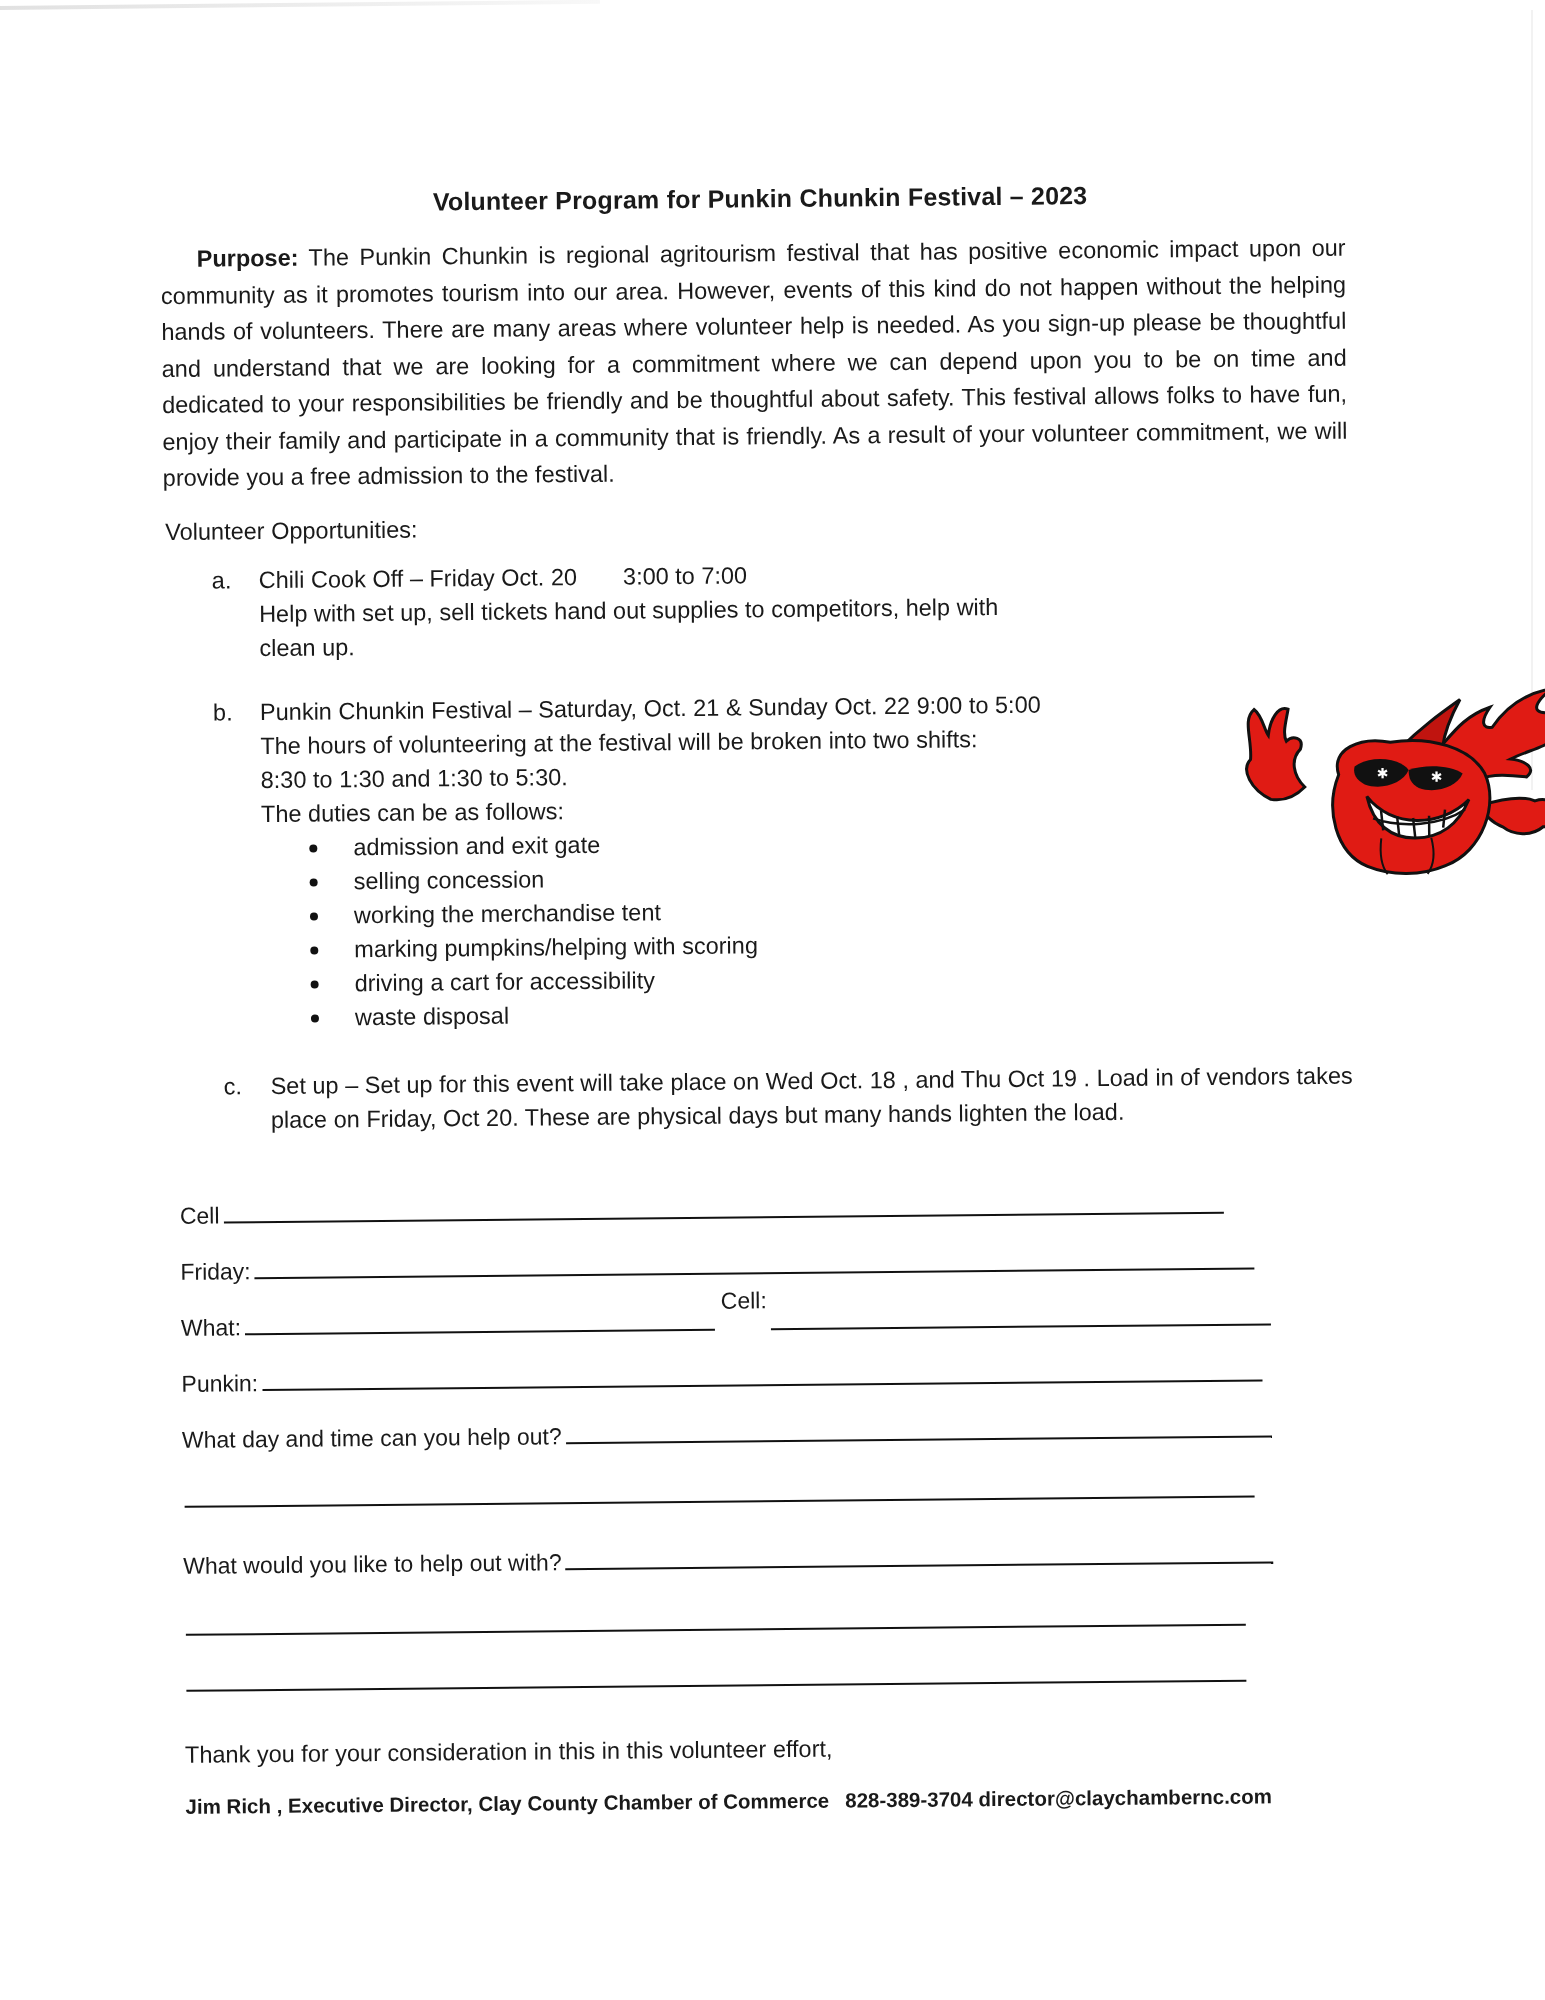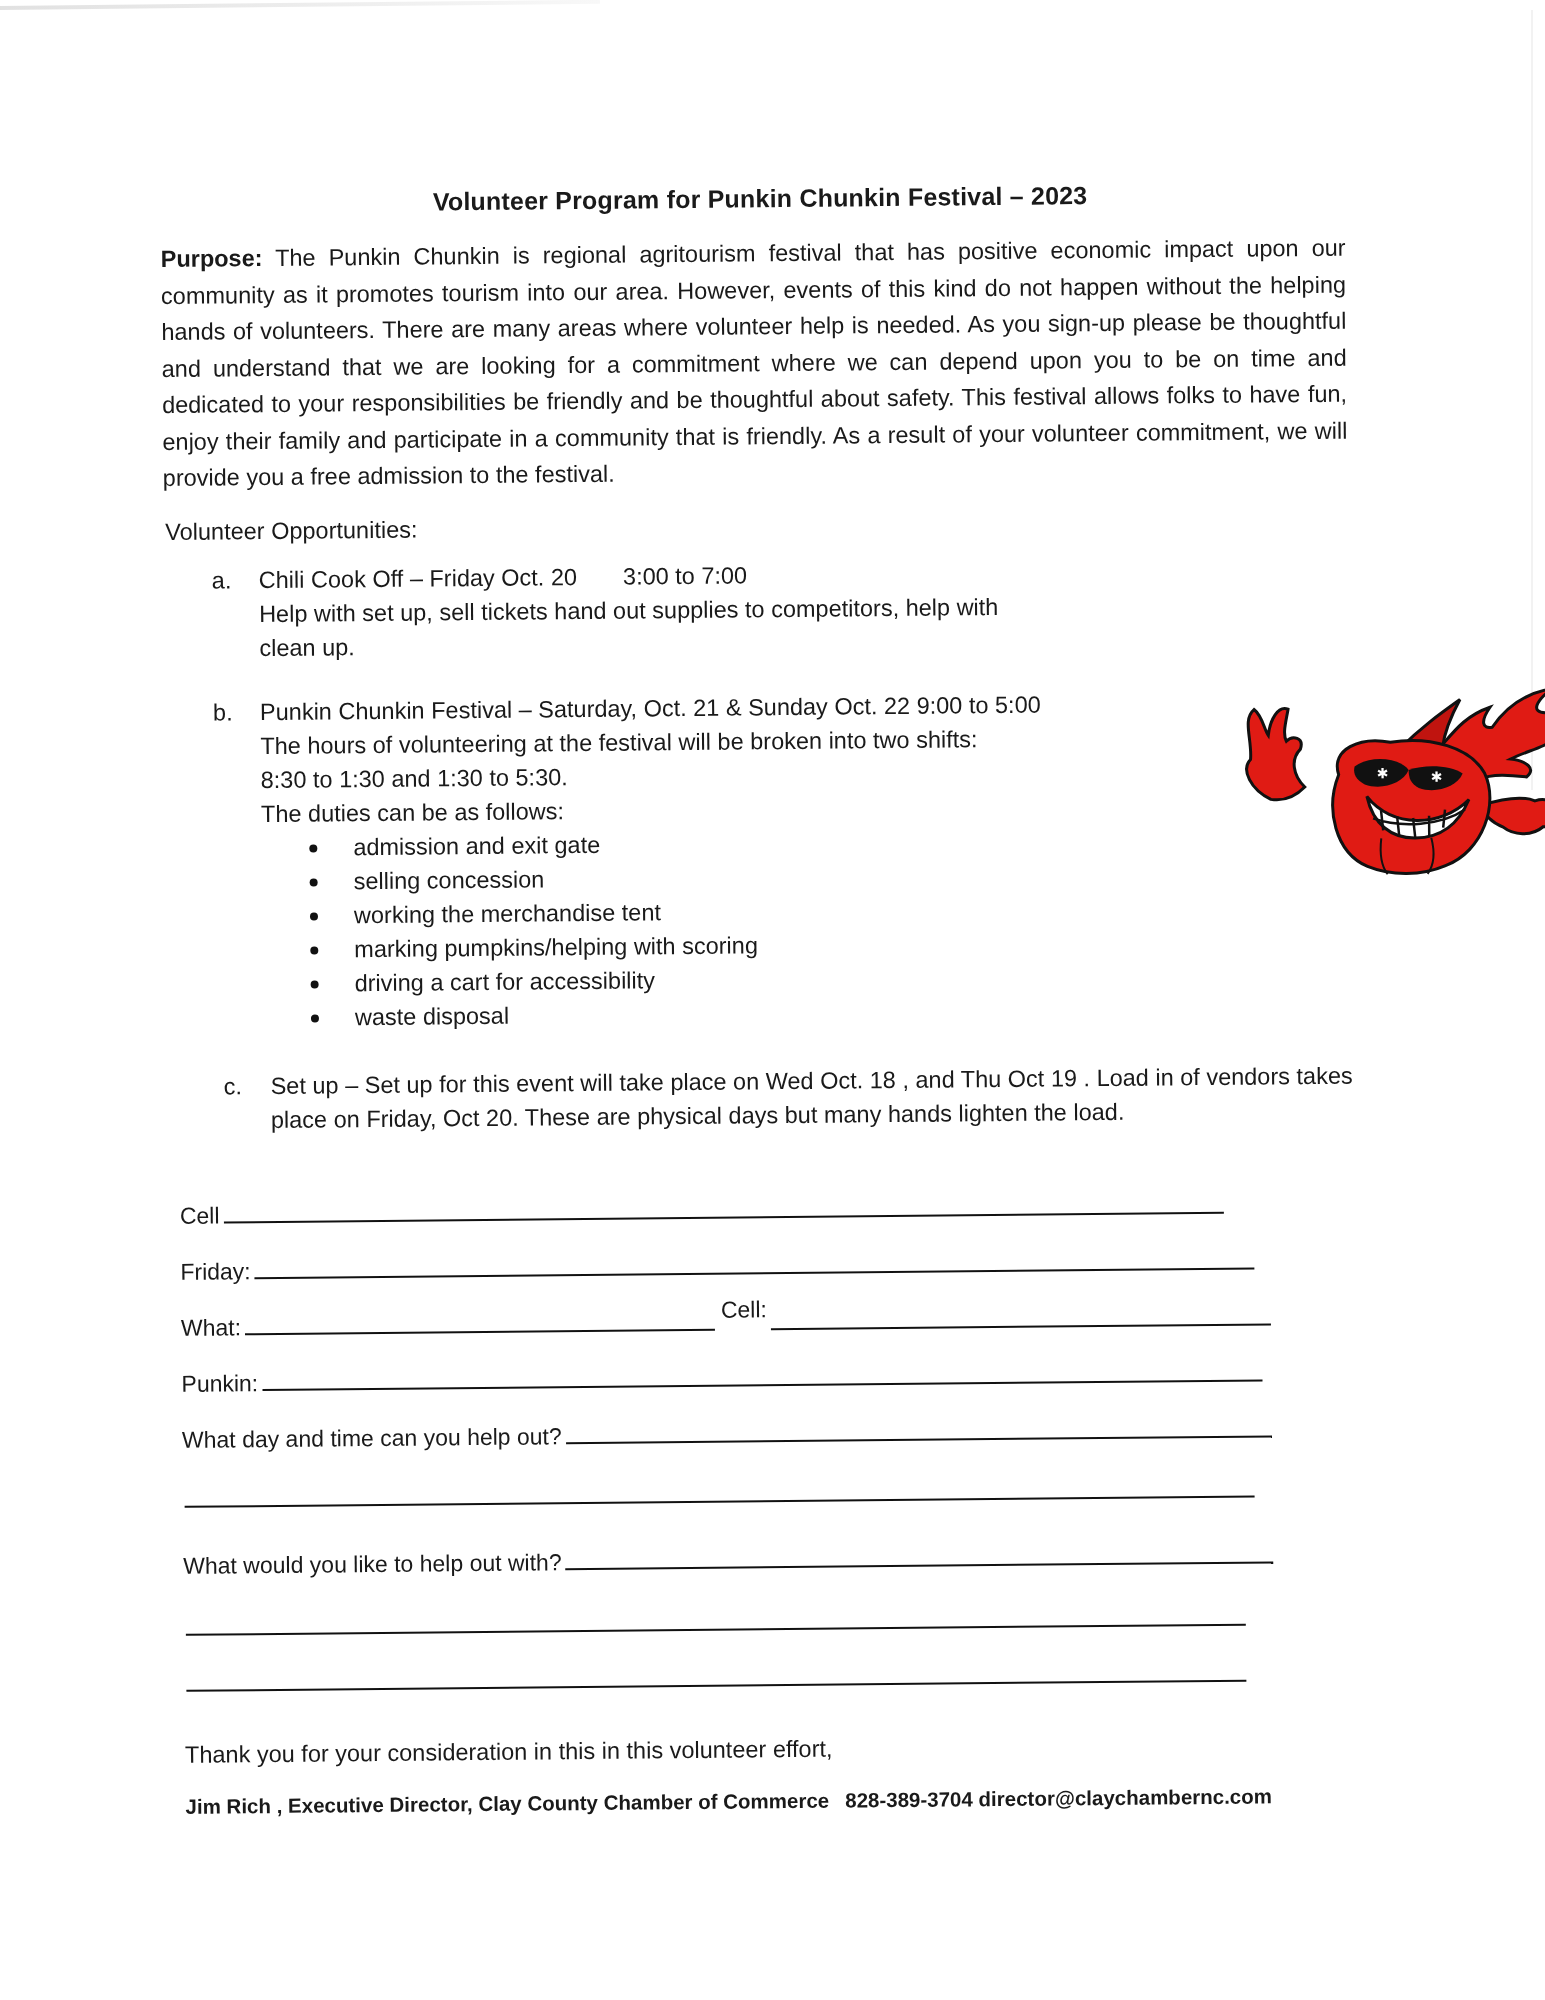"Purpose:" .purpose .label { margin-left: none -> 36px }
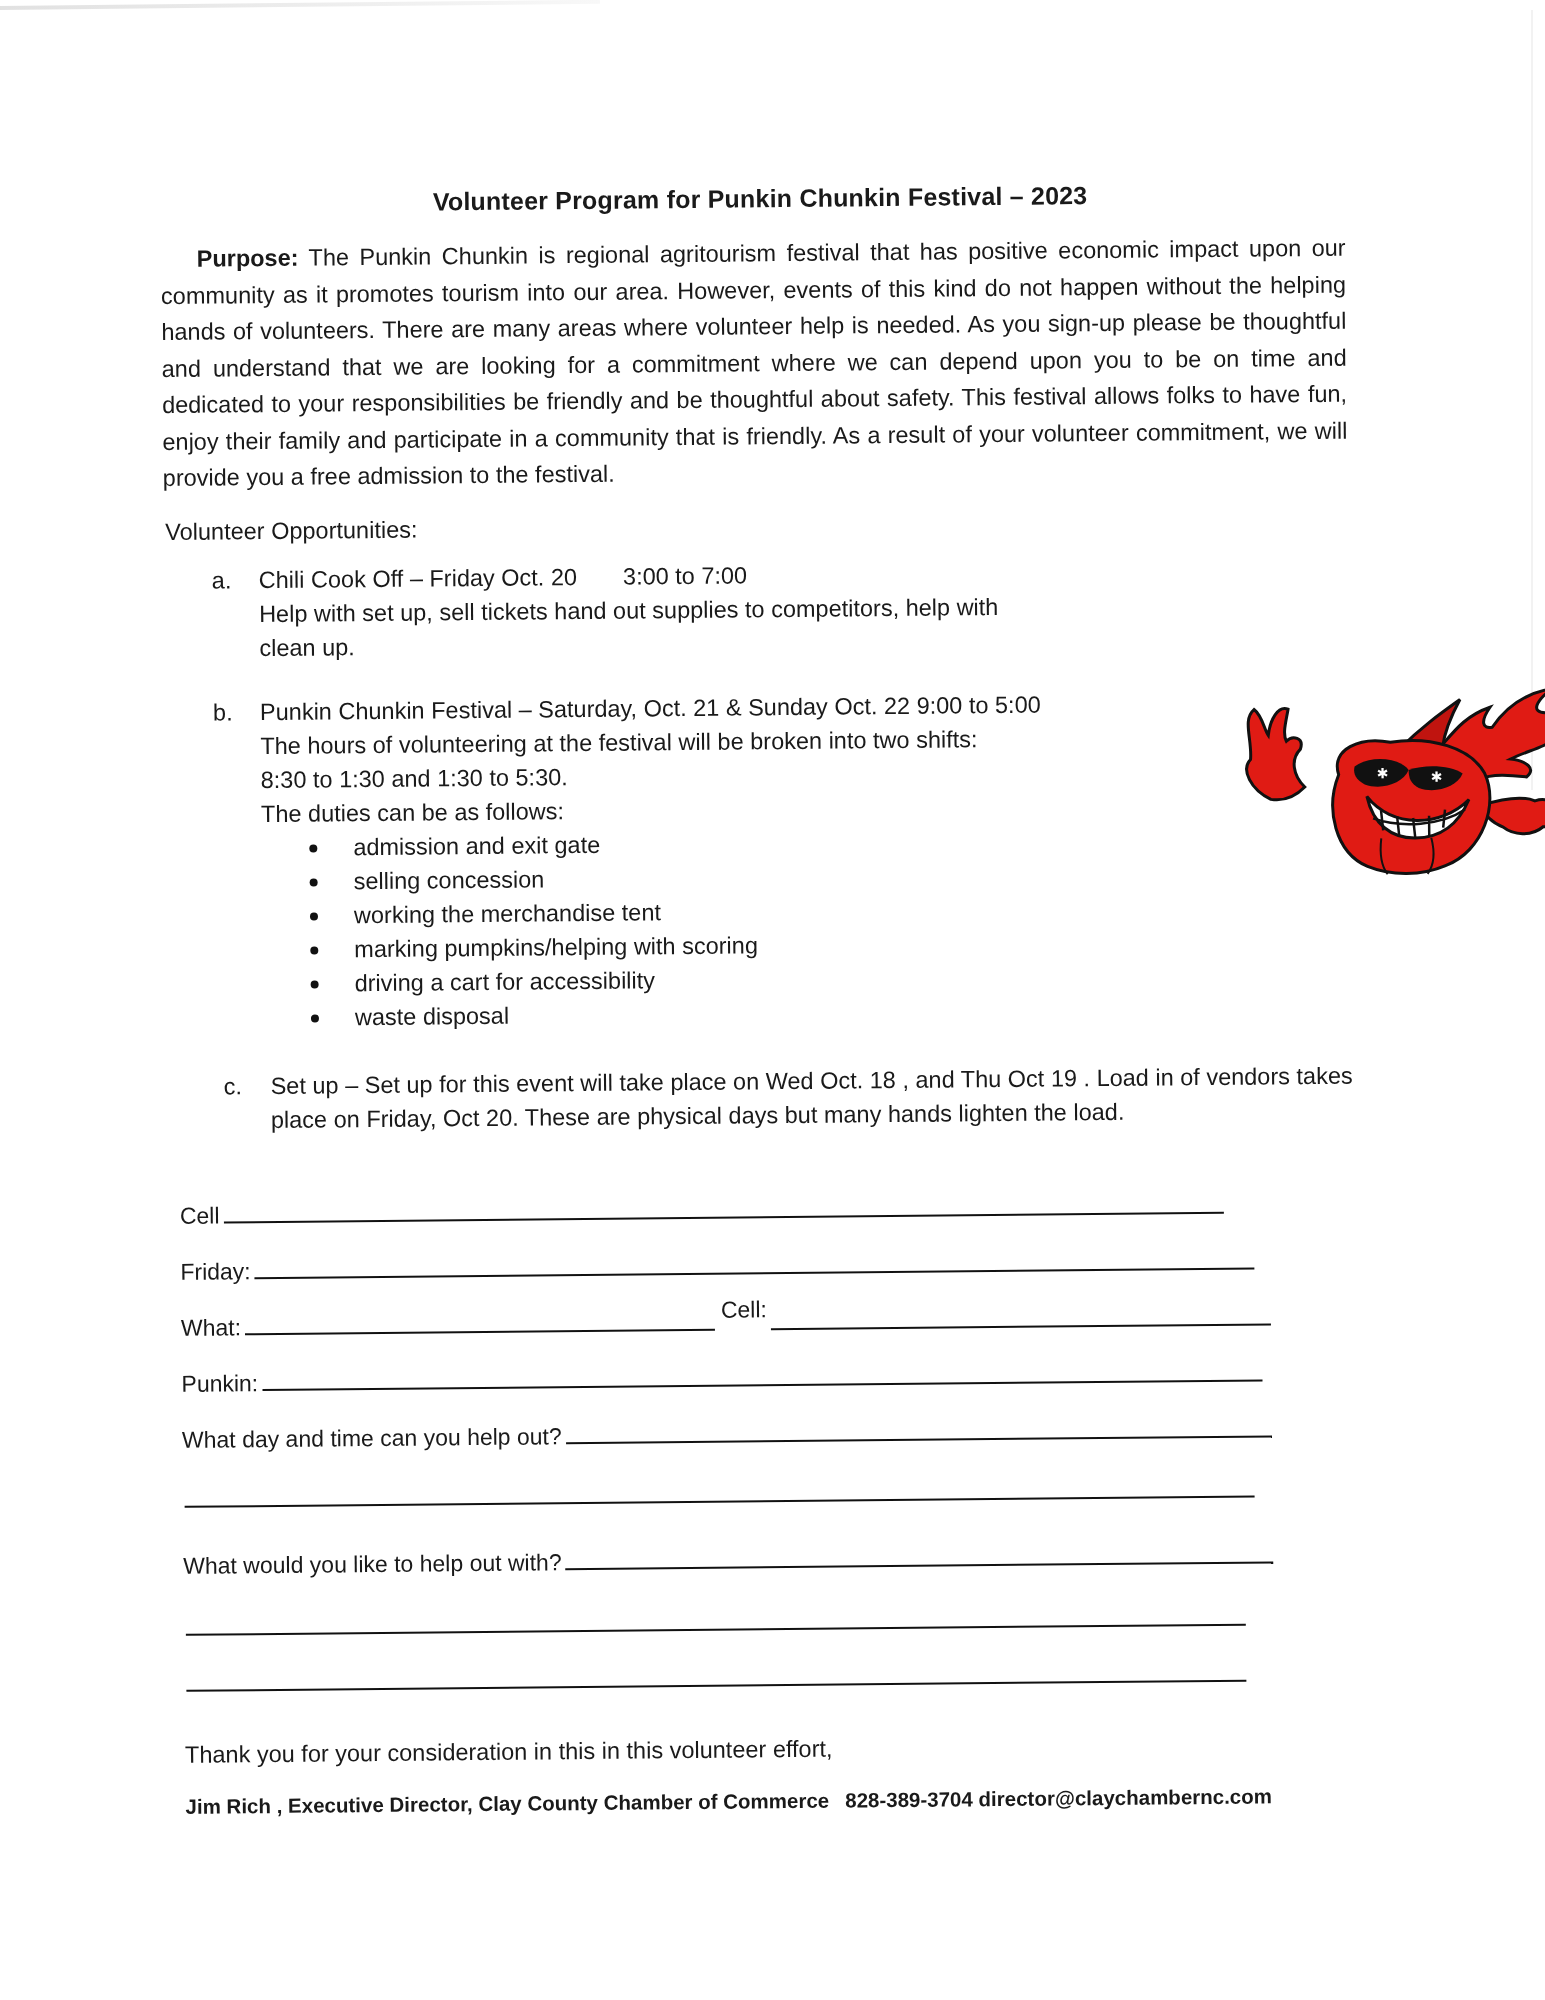"Cell:" span.flabel { margin-bottom: 13px -> 22px }
